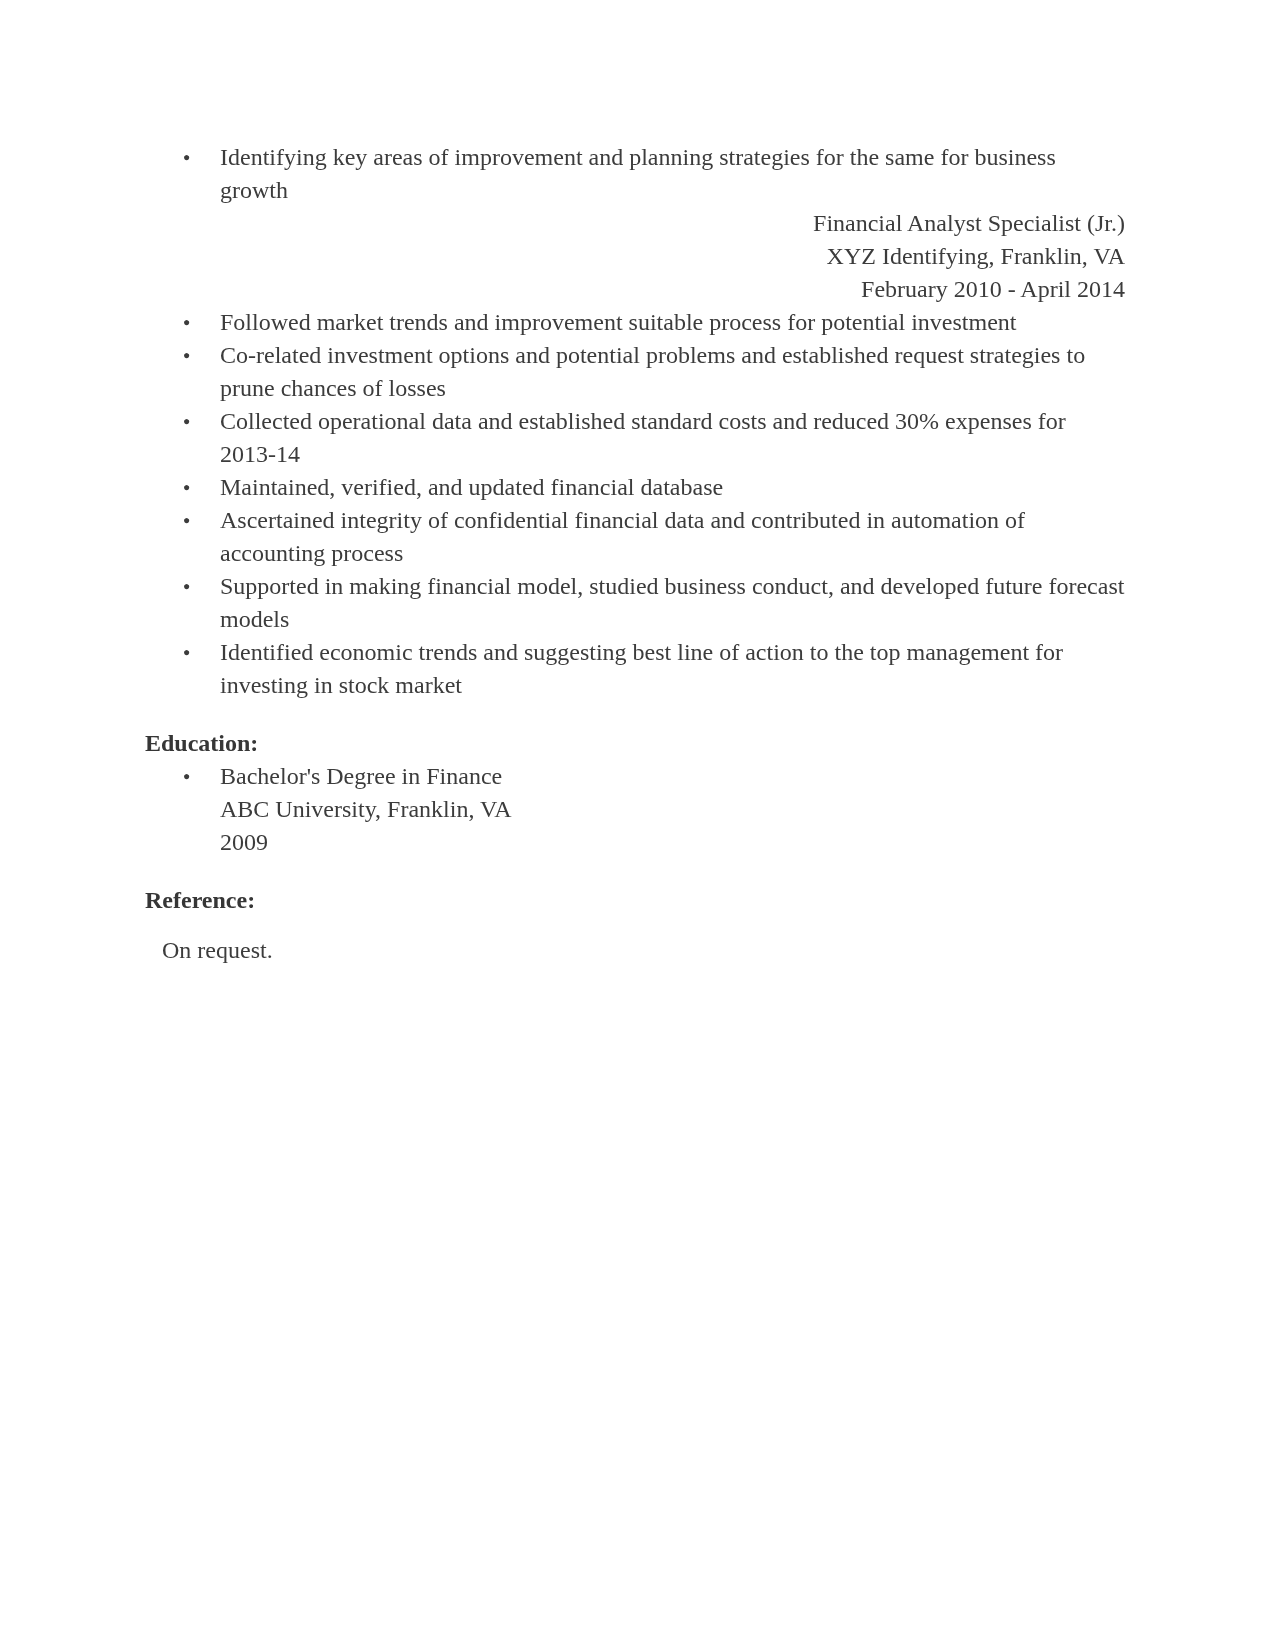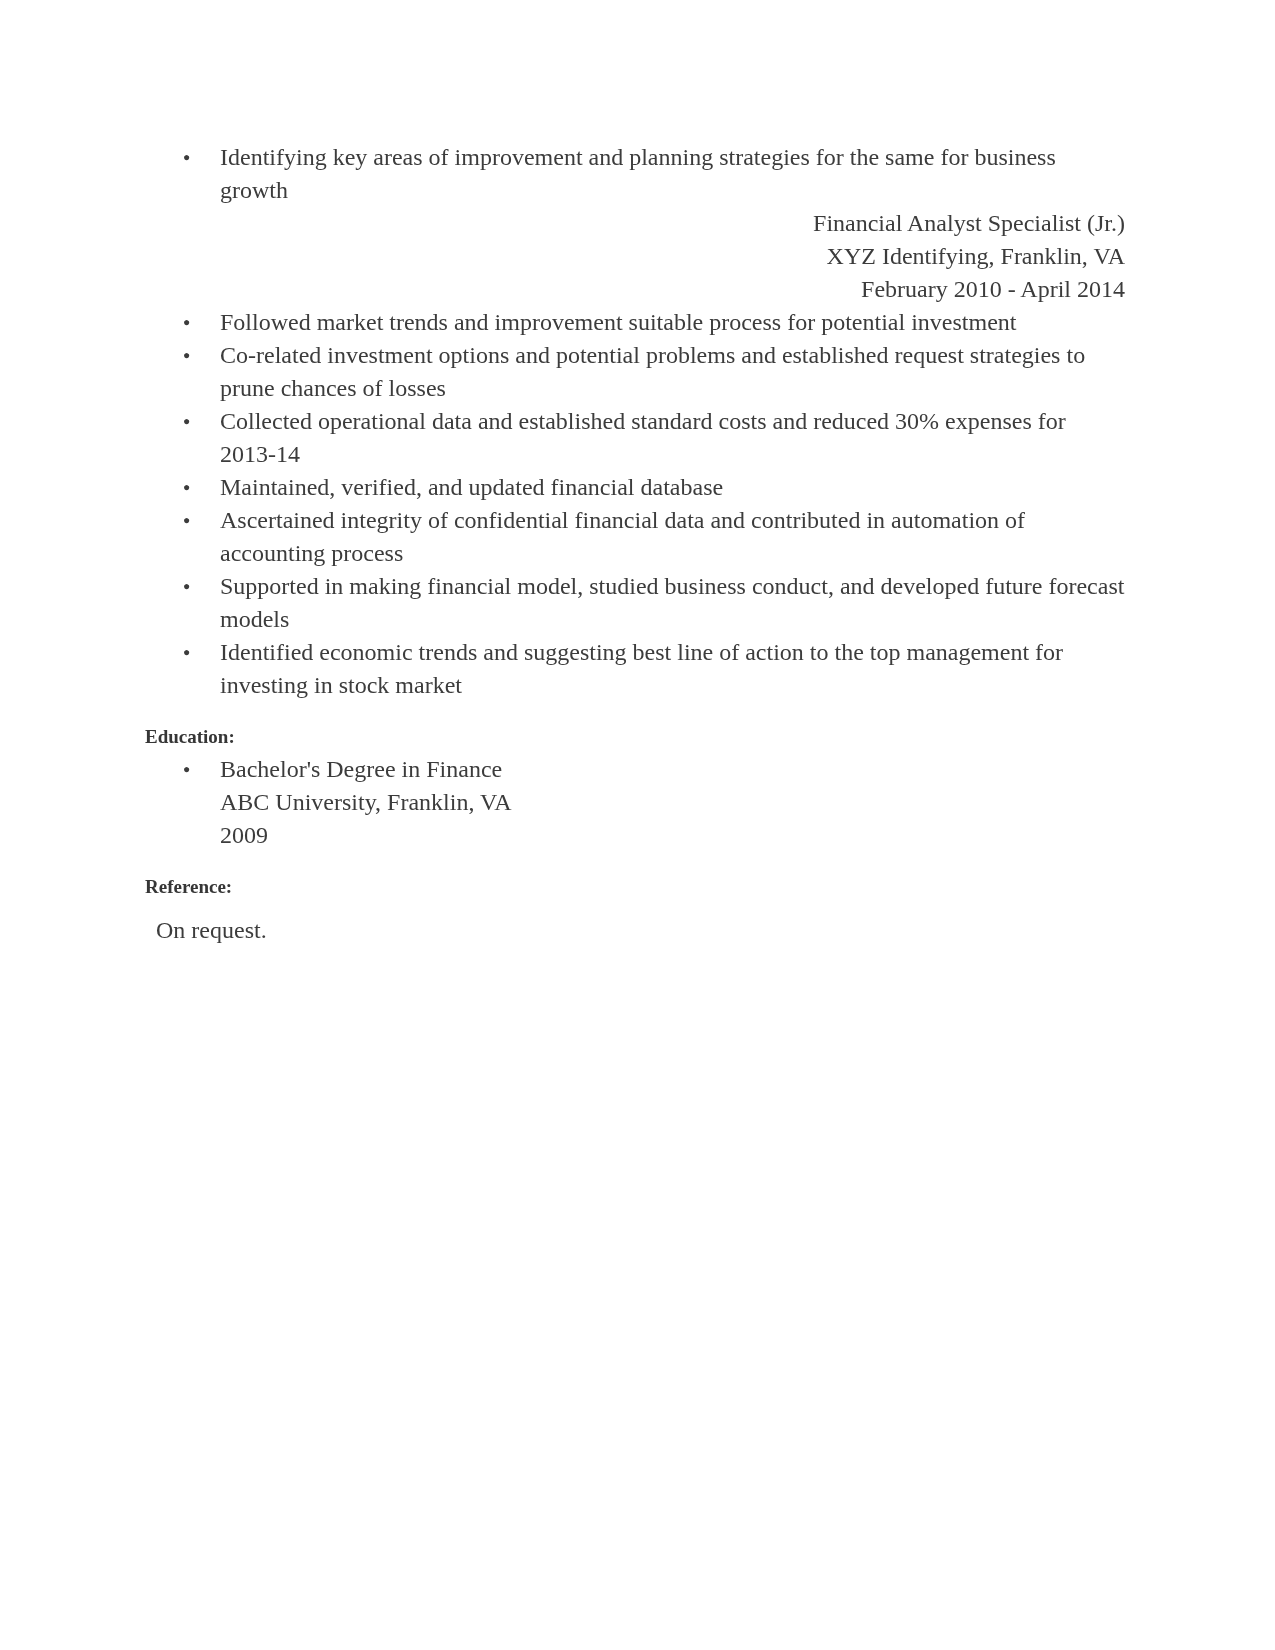"Education:" h3.section-heading { font-size: 19px -> 24px; margin: 18px 0 0 0 -> 25px 0 0 0 }
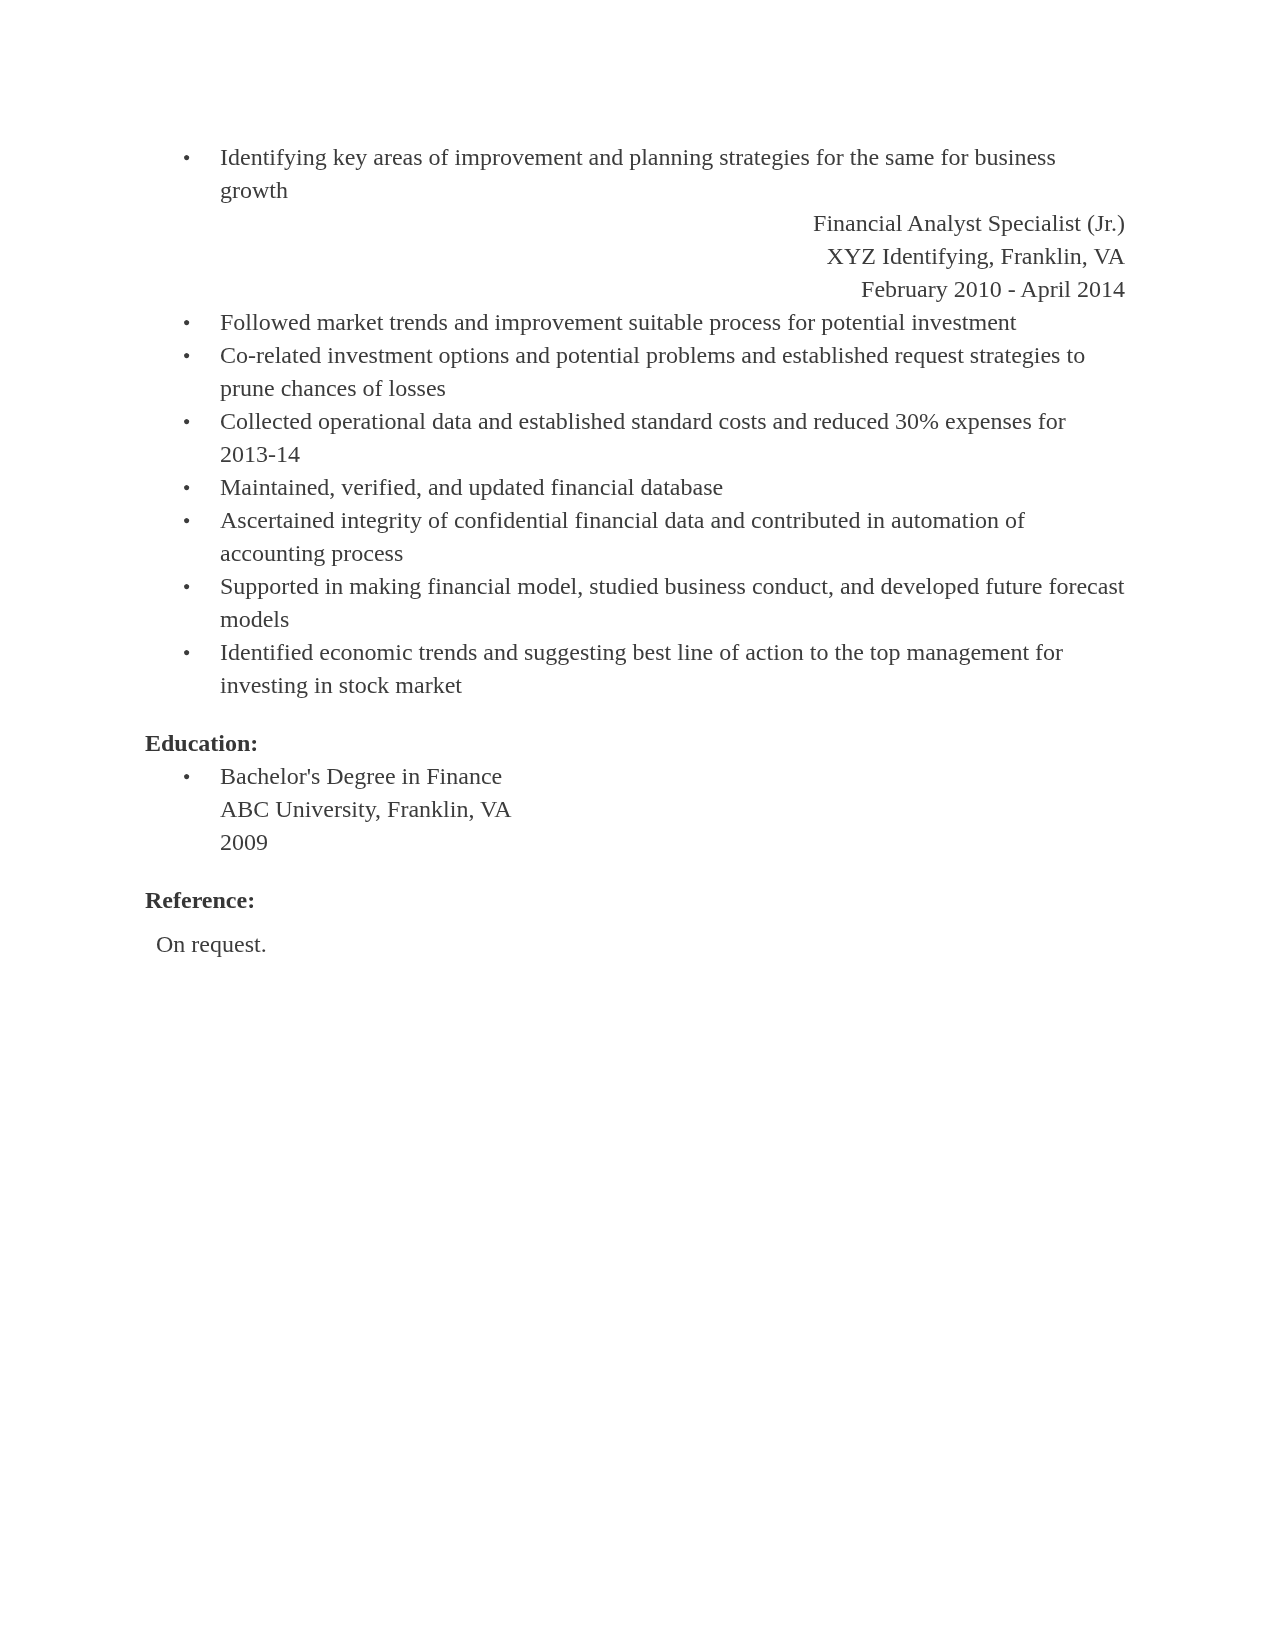"On request." p.plain { margin: 11px -> 17px }
